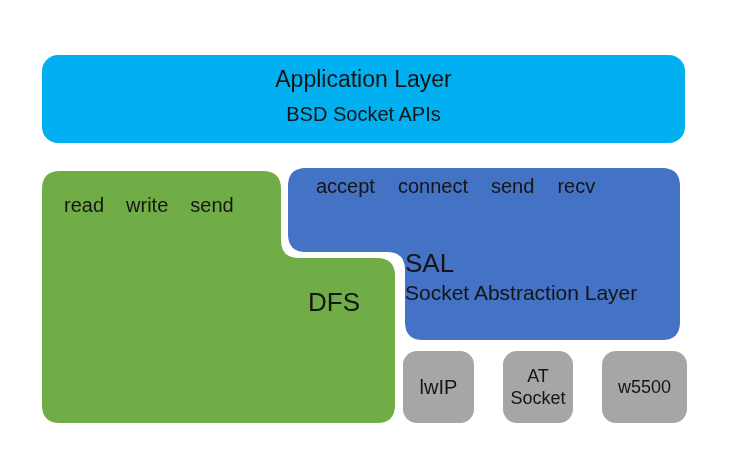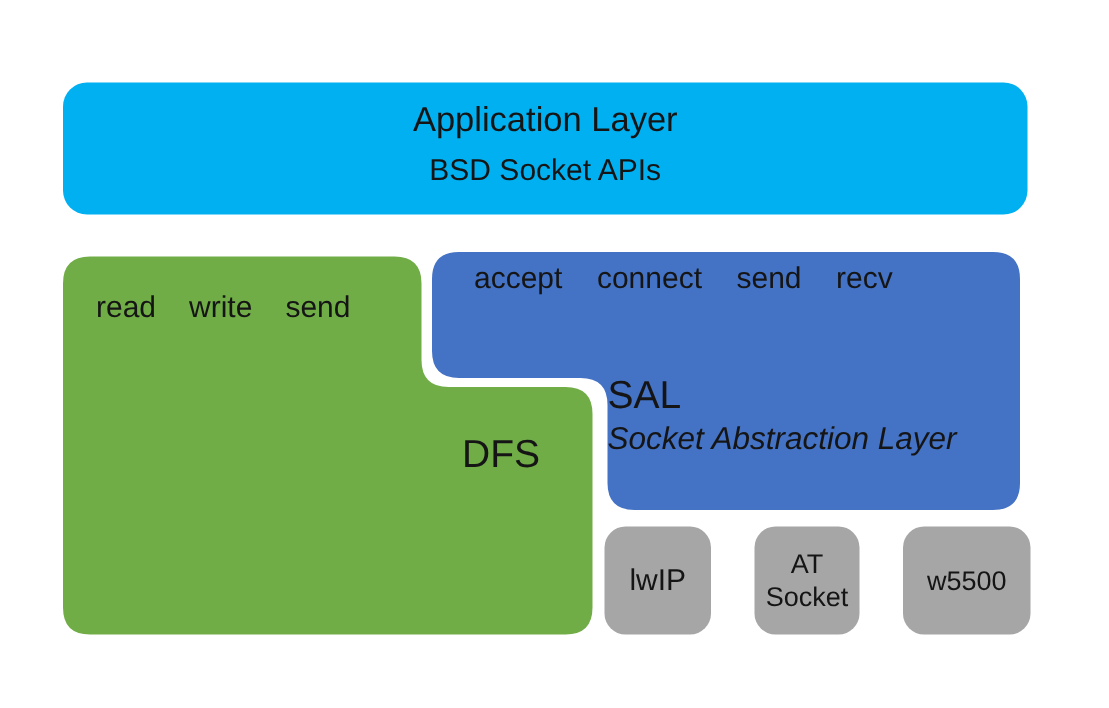"Socket Abstraction Layer" .layer-name { font-style: italic -> none }
